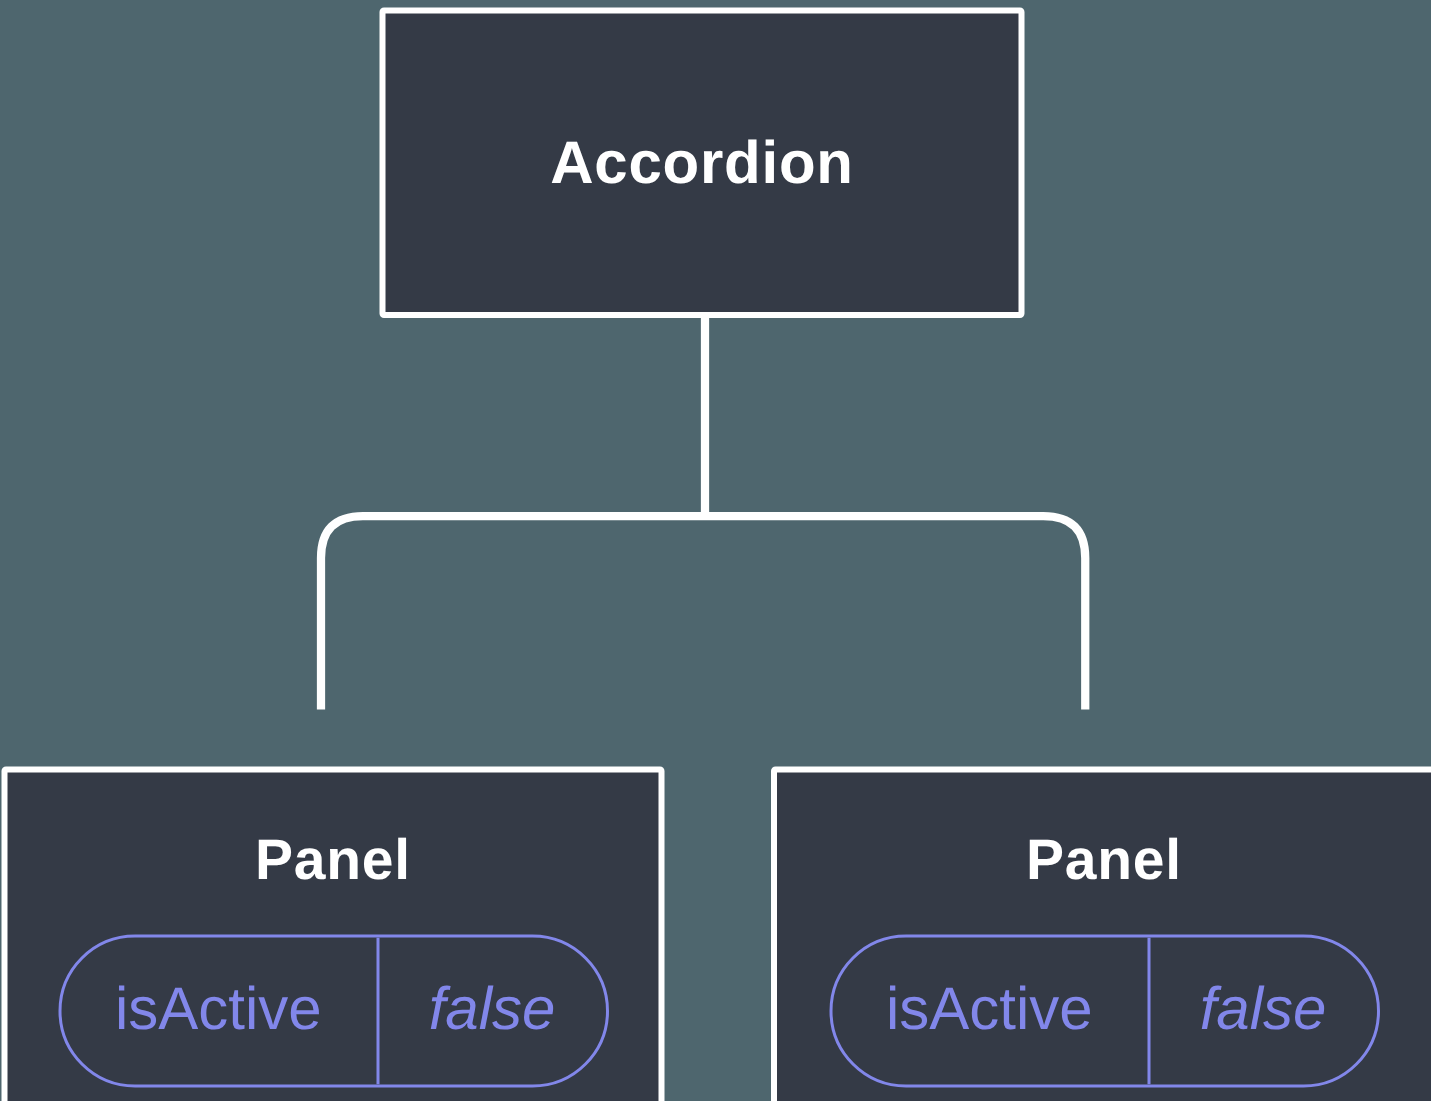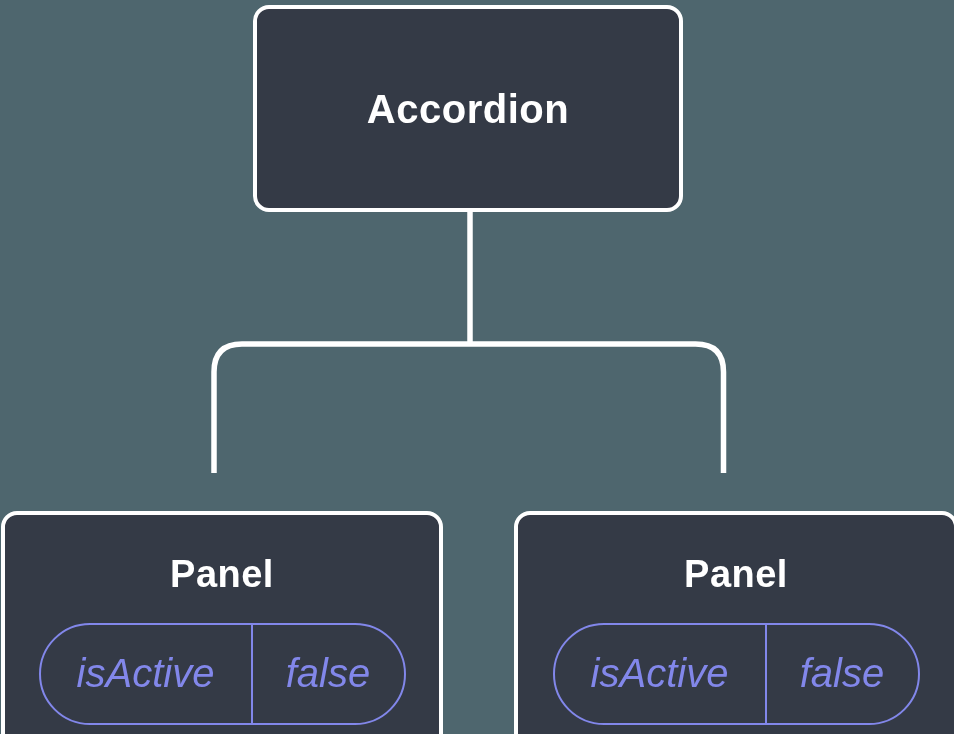"Accordion" .node { border-radius: 16px -> 3px }
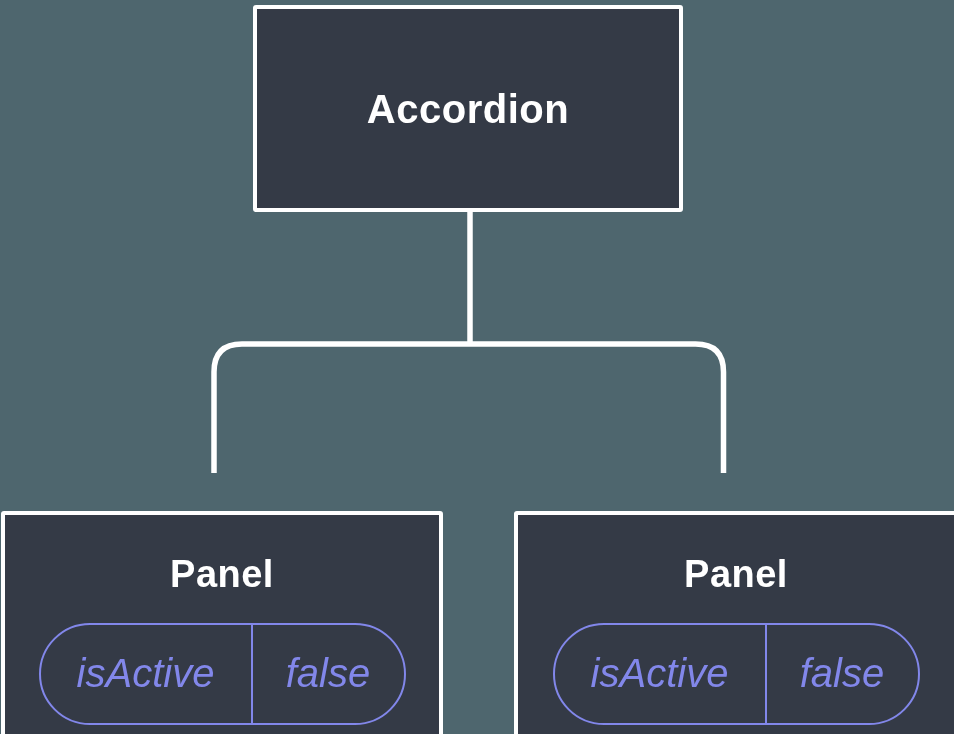"isActive" .state-name { font-style: italic -> none }
